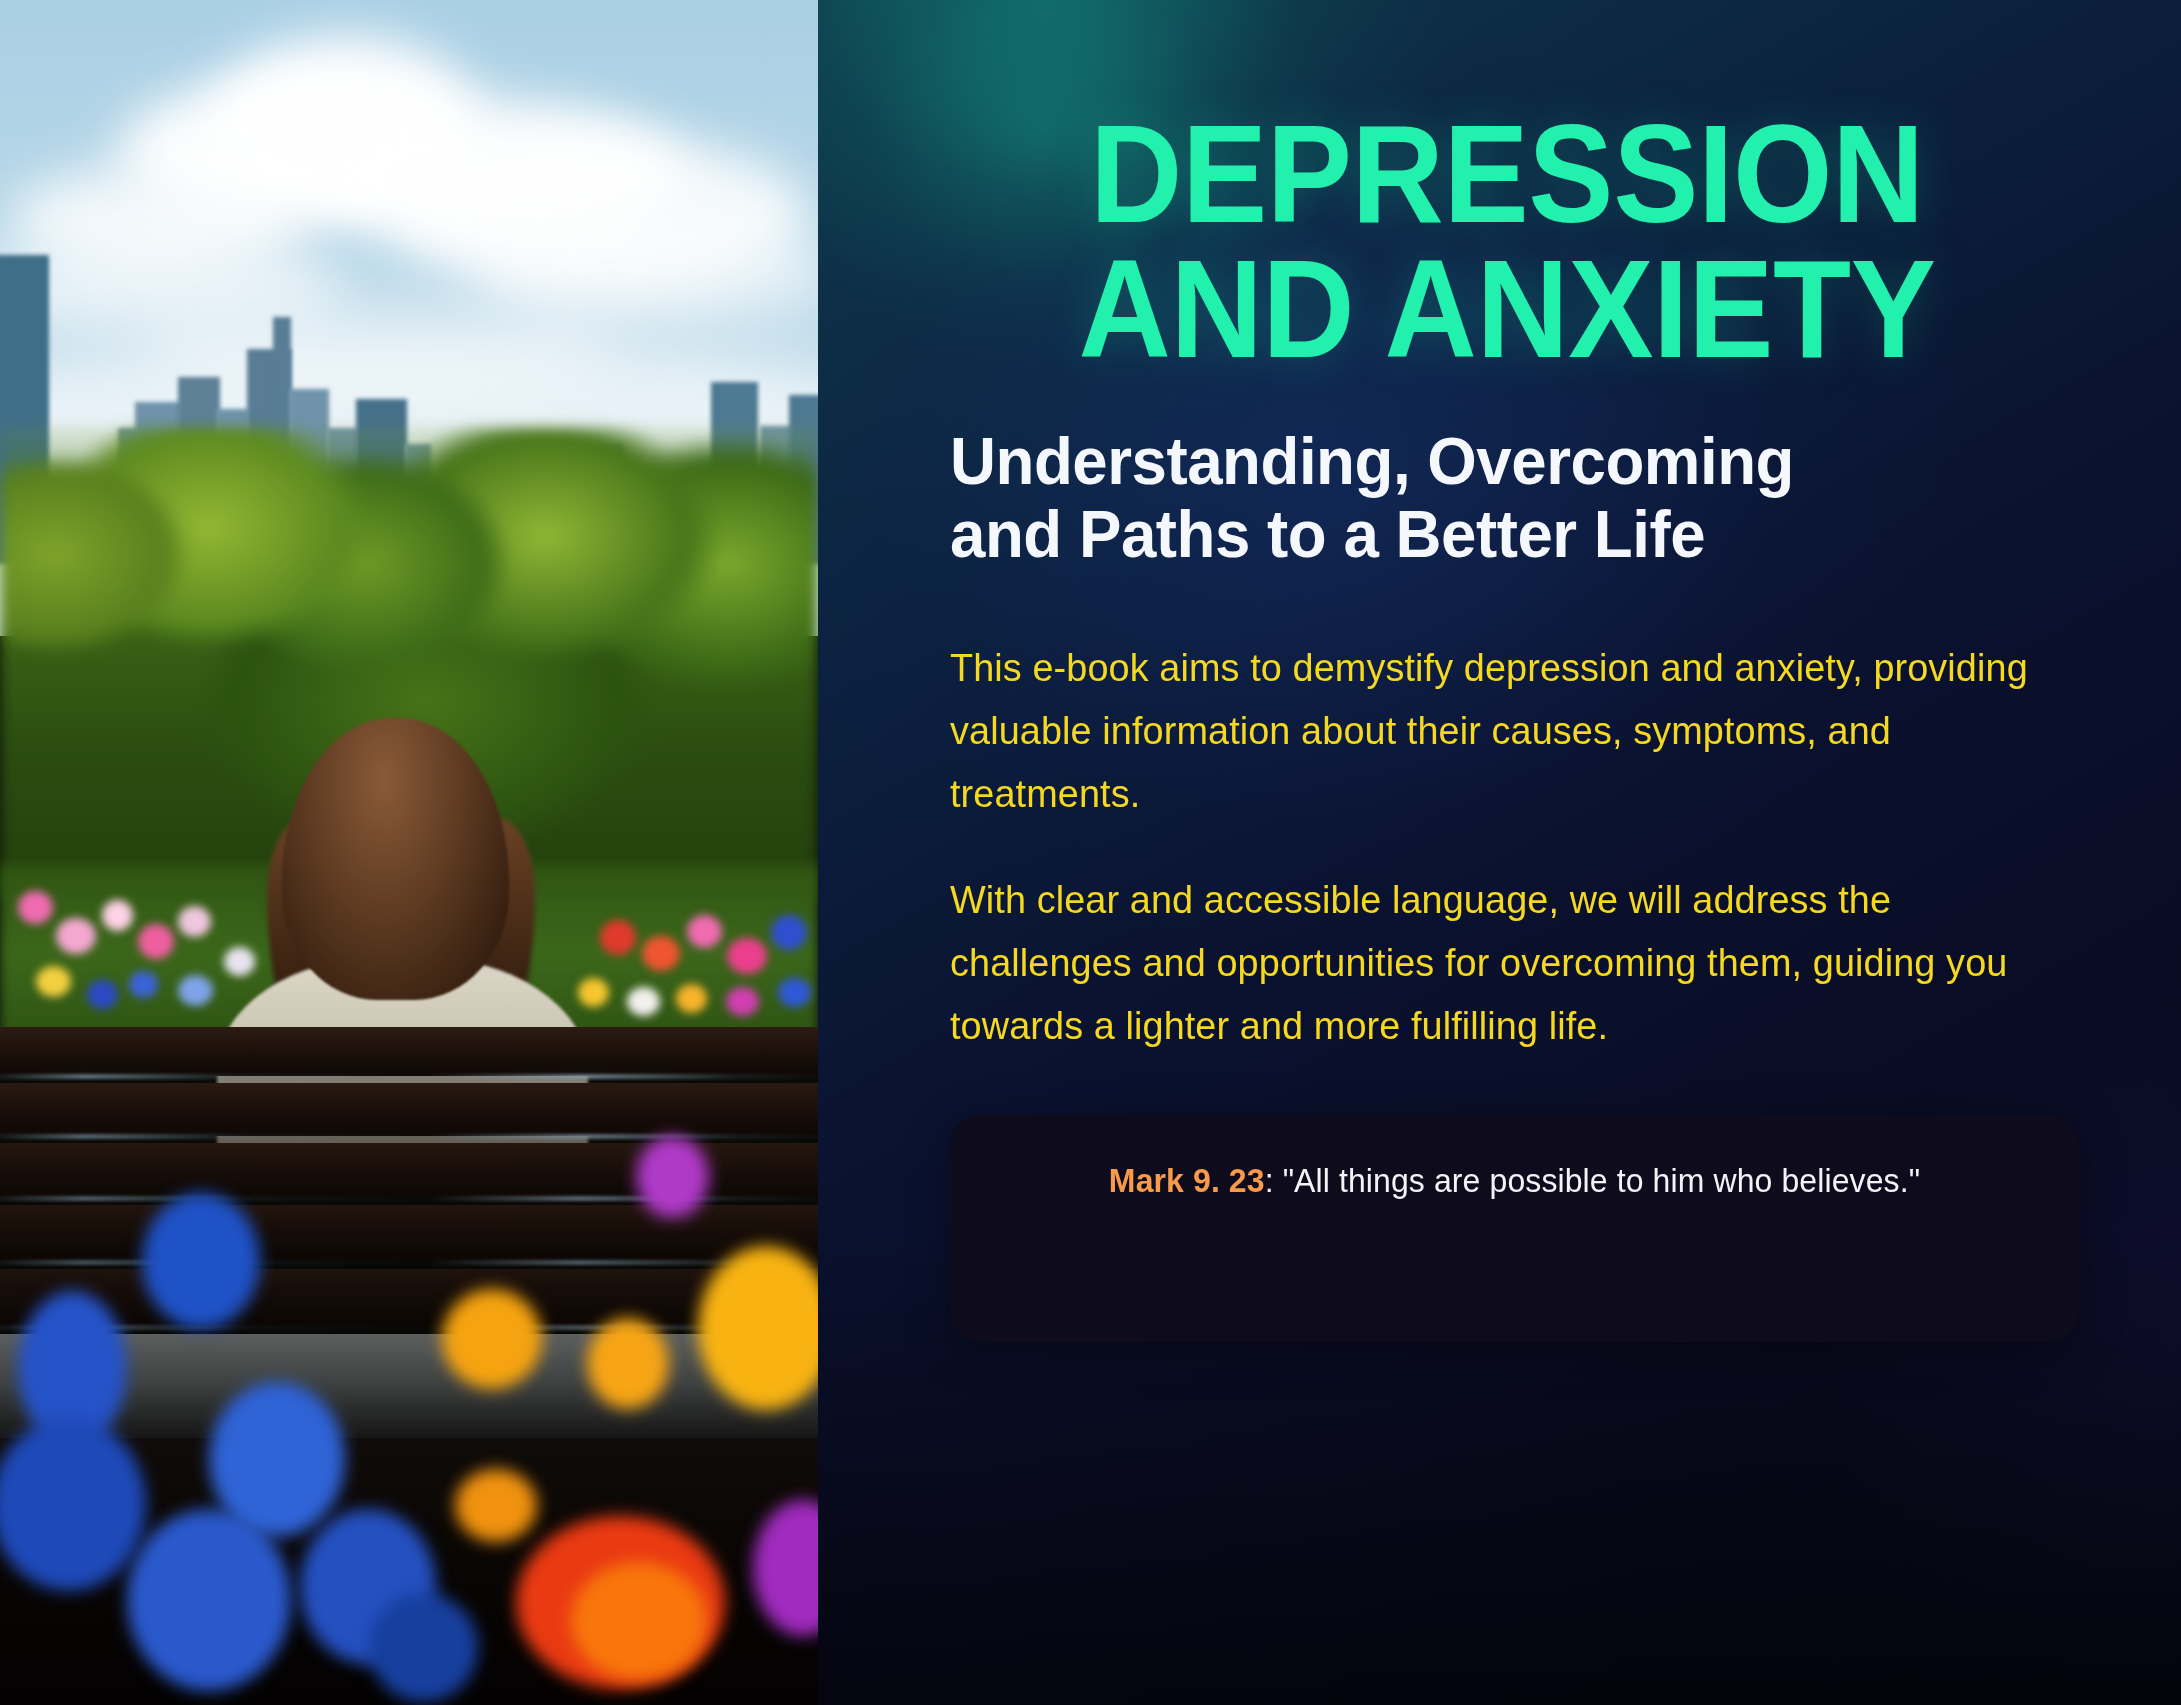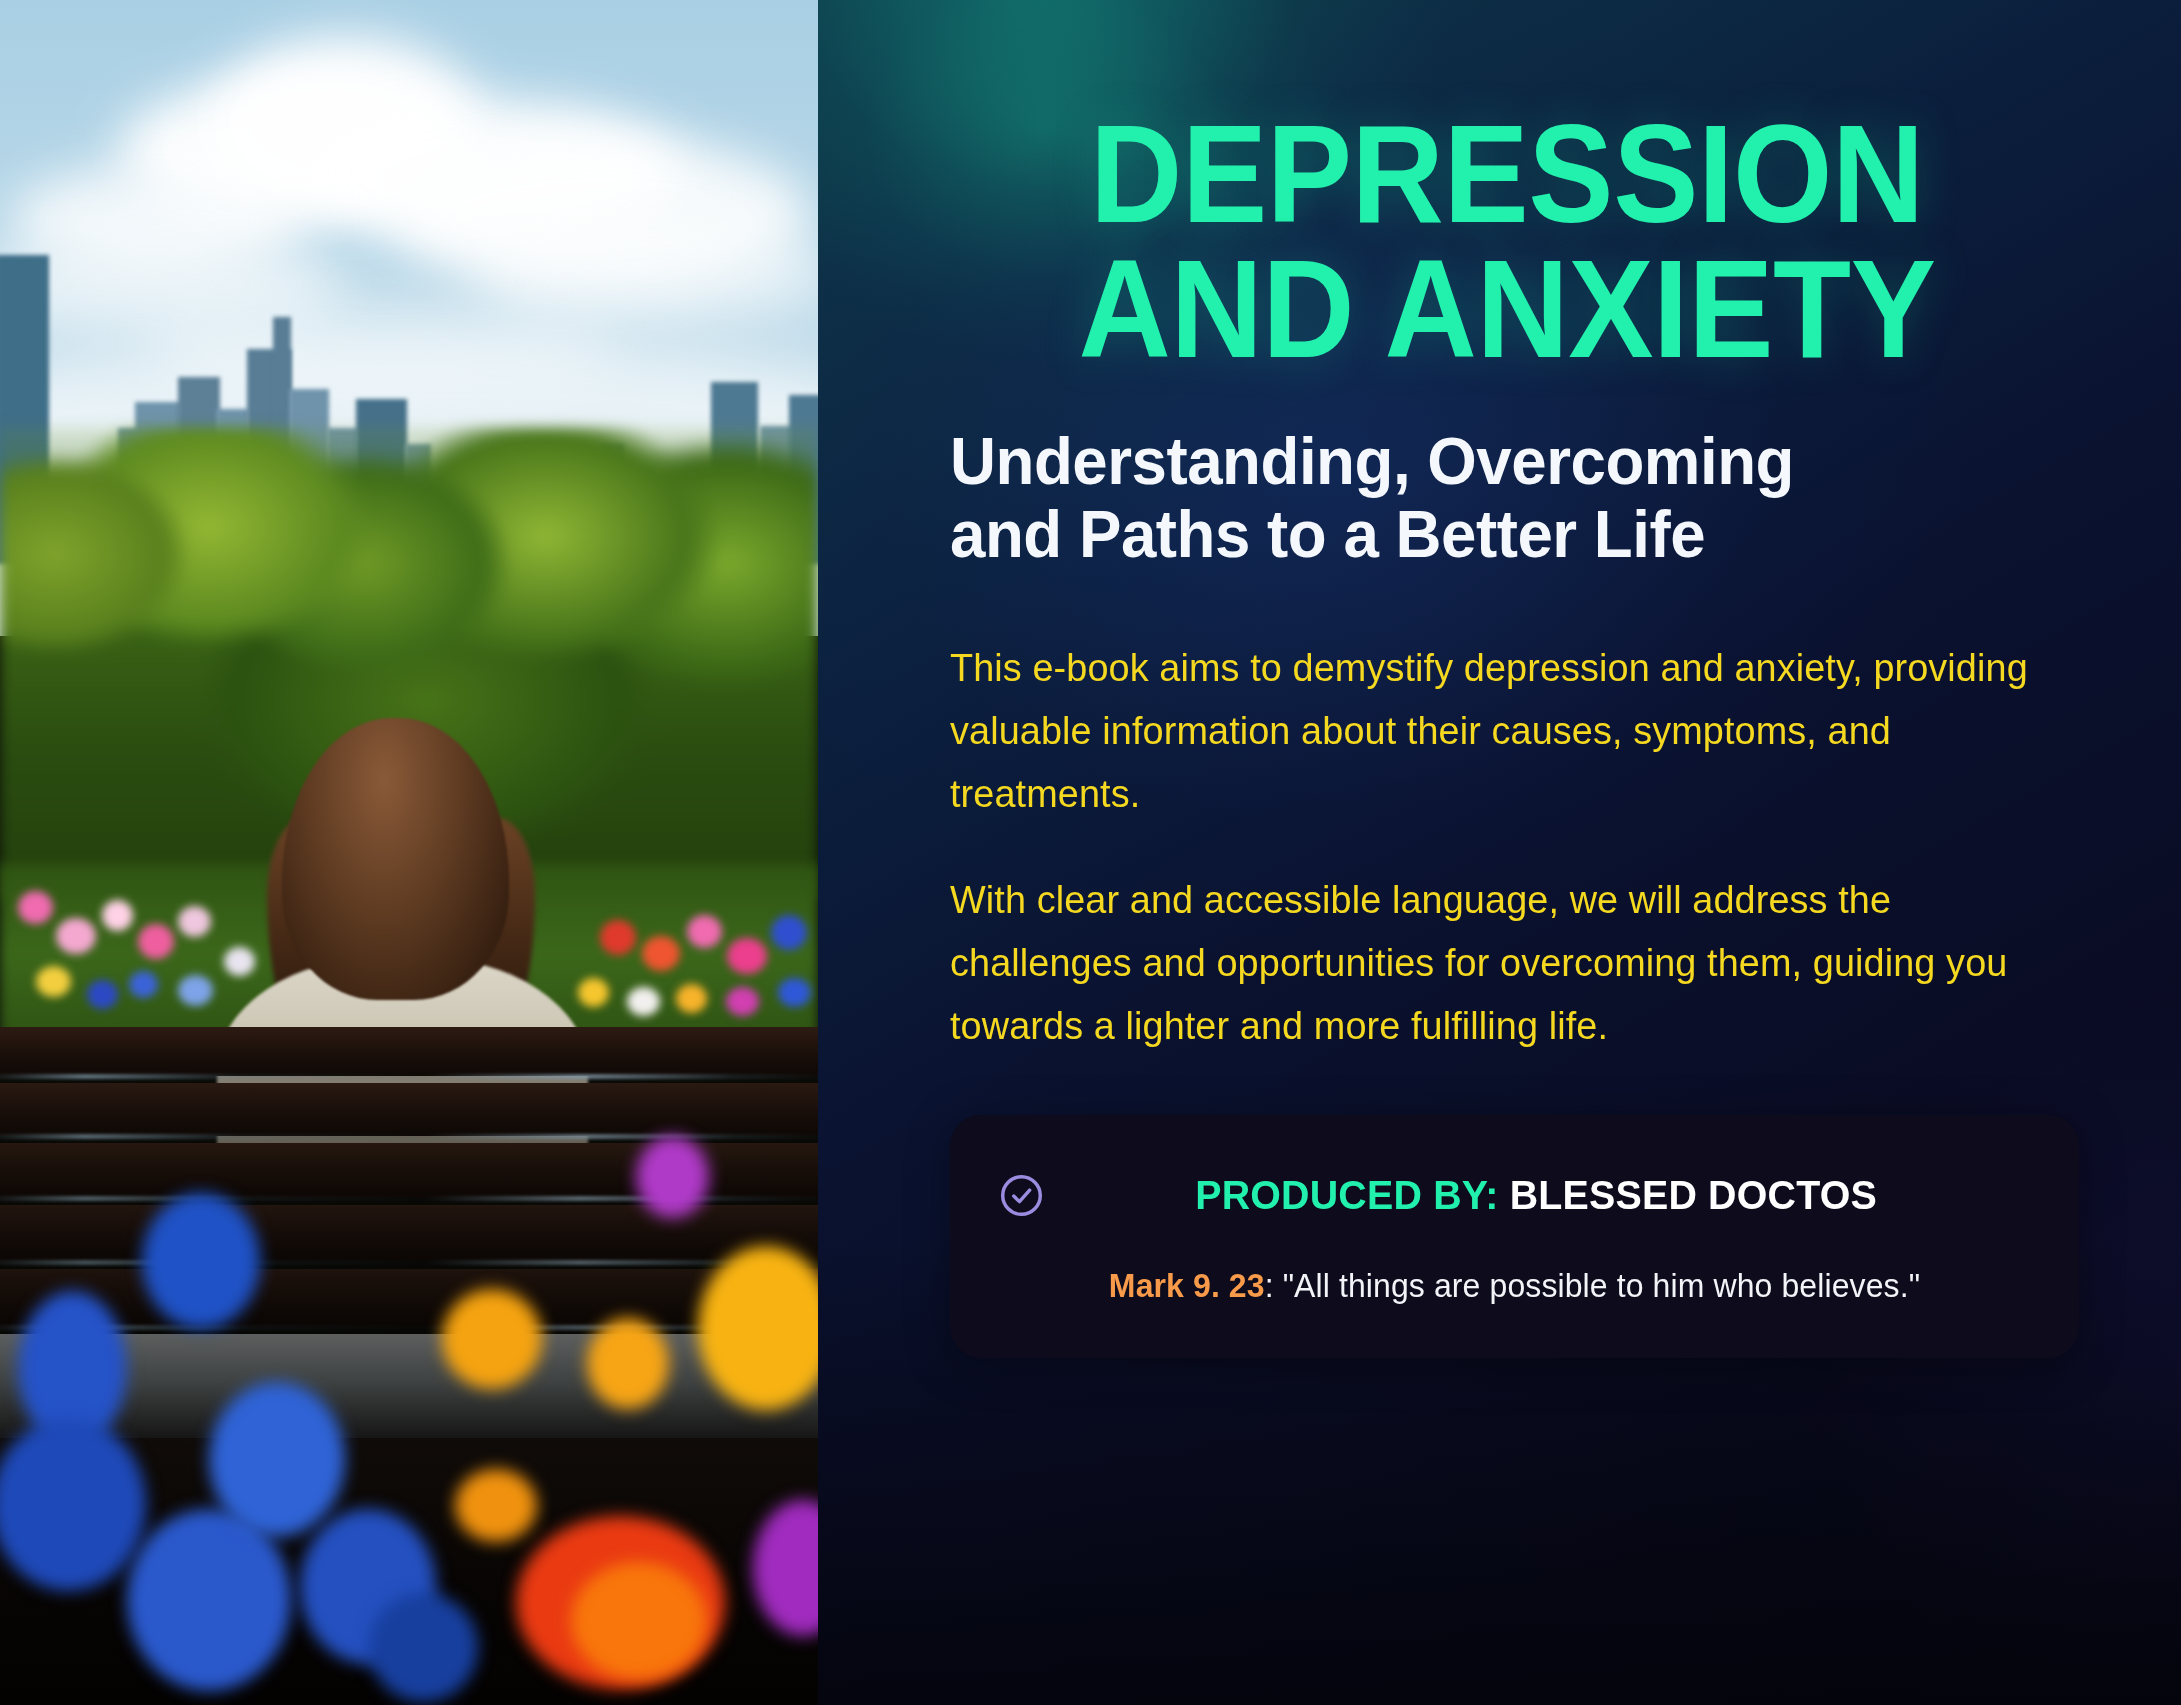"PRODUCED BY: BLESSED DOCTOS" div.producer-row { html: <div> <span> <svg> <circle></circle> <polyline></polyline> </svg> </span> <span> <span>PRODUCED BY:</span><span> </span><span>BLESSED DOCTOS</span> </span> </div> -> none }
